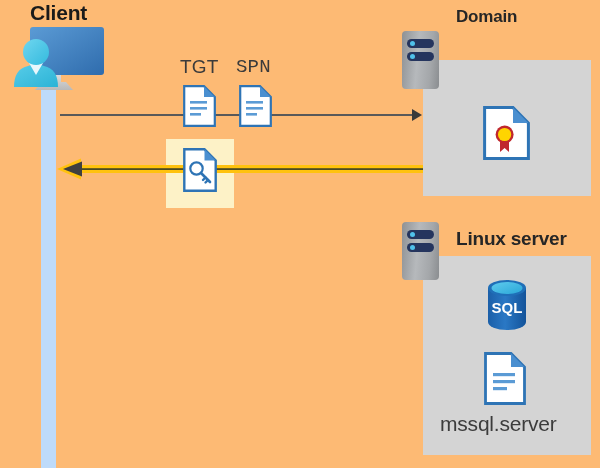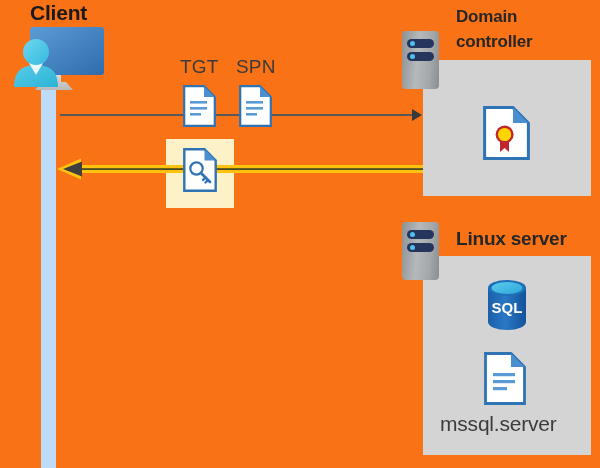"Client" #diagram { background: #f97316 -> #fdba74 }
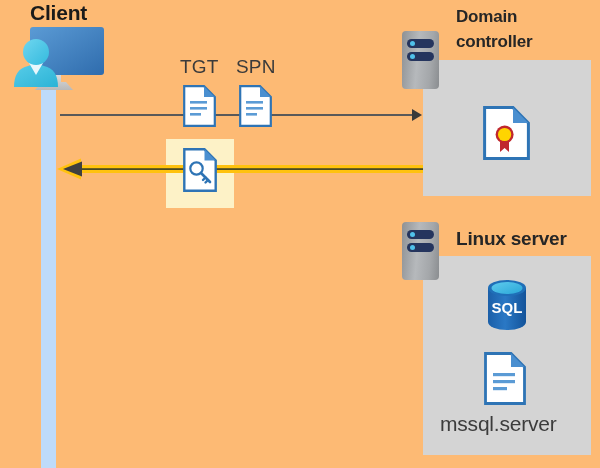"controller" div { html: <div>controller</div> -> none }
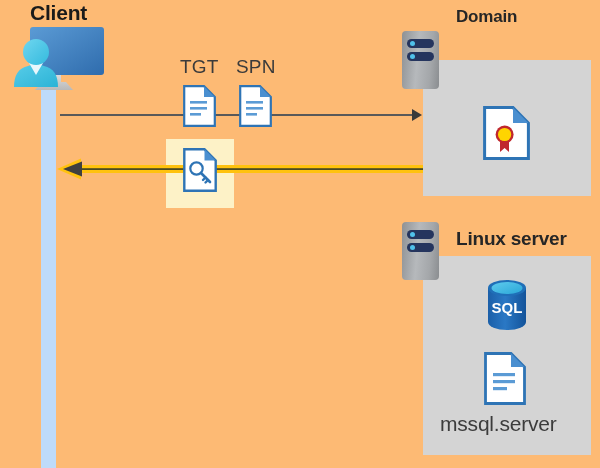"SPN" .label-spn { font-family: none -> Liberation Mono, monospace }
